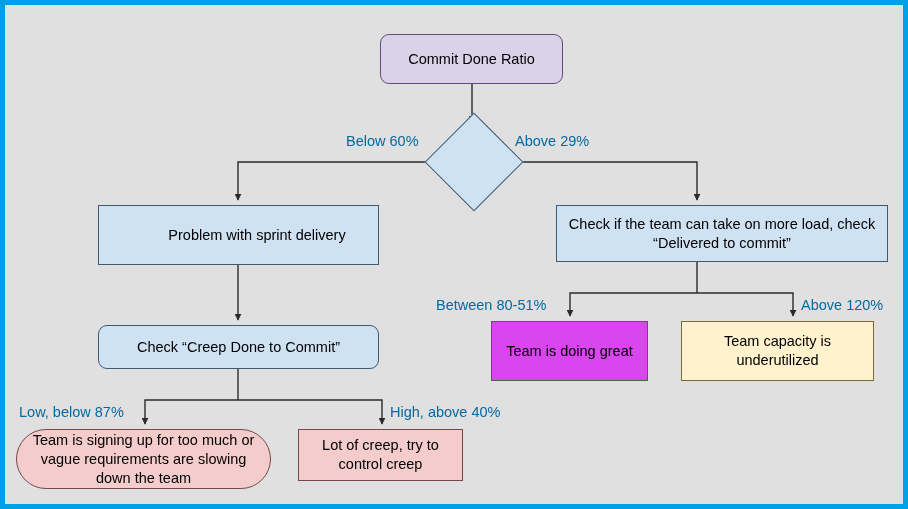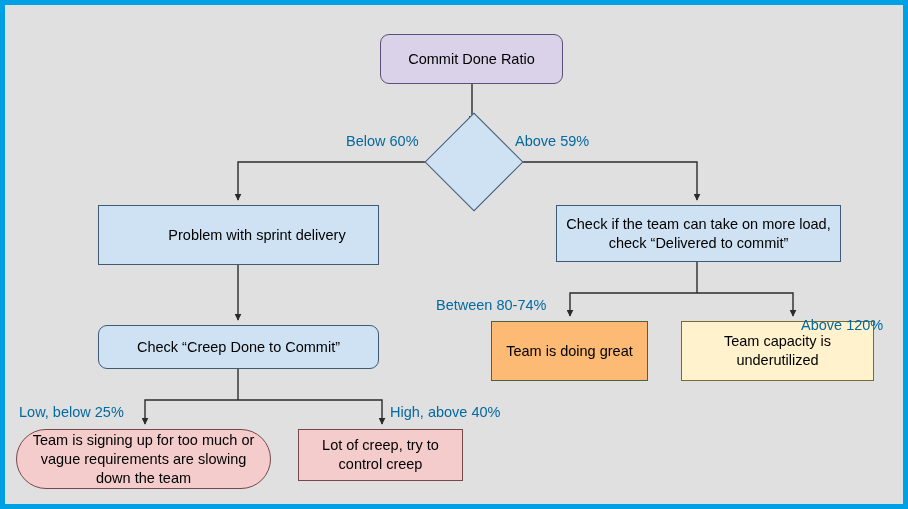"Above 59%" div.edge-label { text: 59% -> 29% }
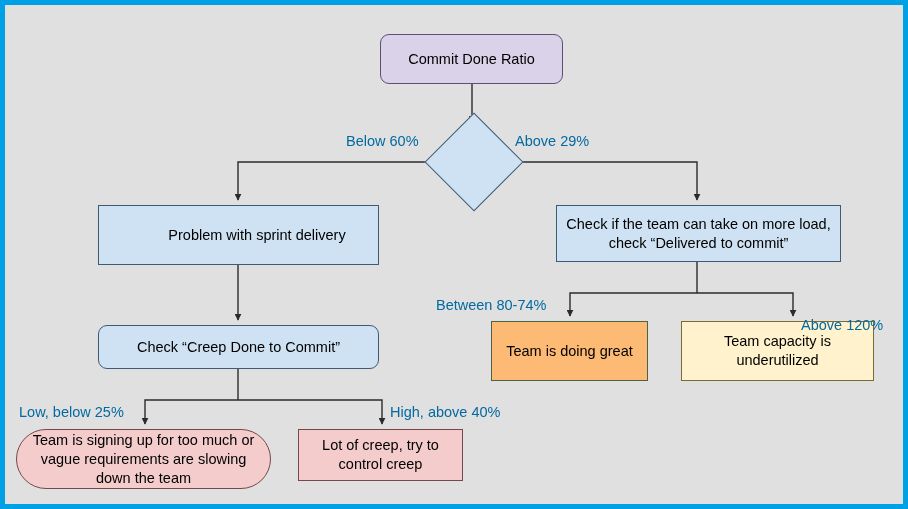"Check if the team can" div.node { width: 285px -> 332px }
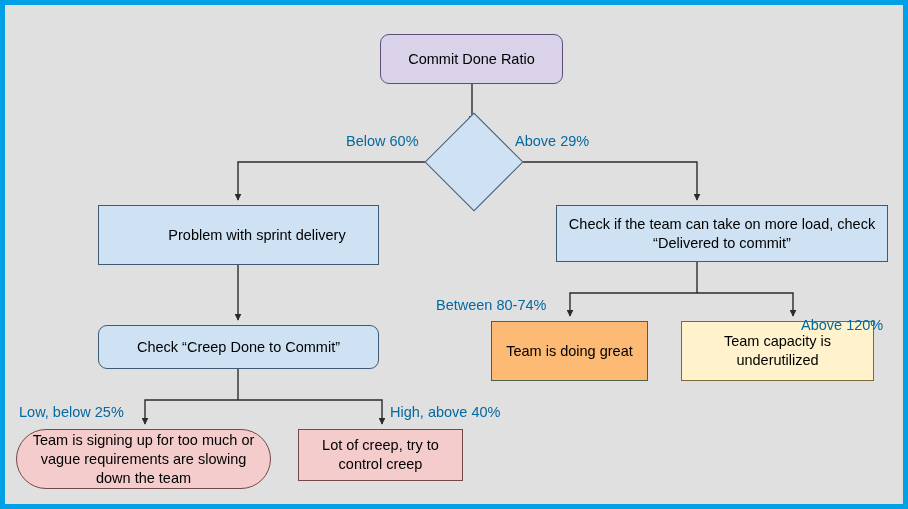"Between 80-74%" div.edge-label { text: 80-74% -> 80-51% }
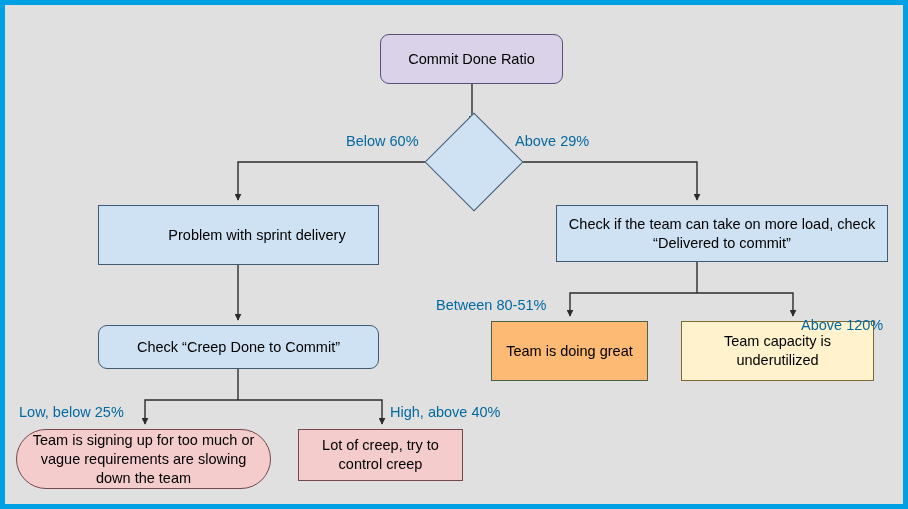"Above 120%" div.edge-label { margin-top: 20px -> none }
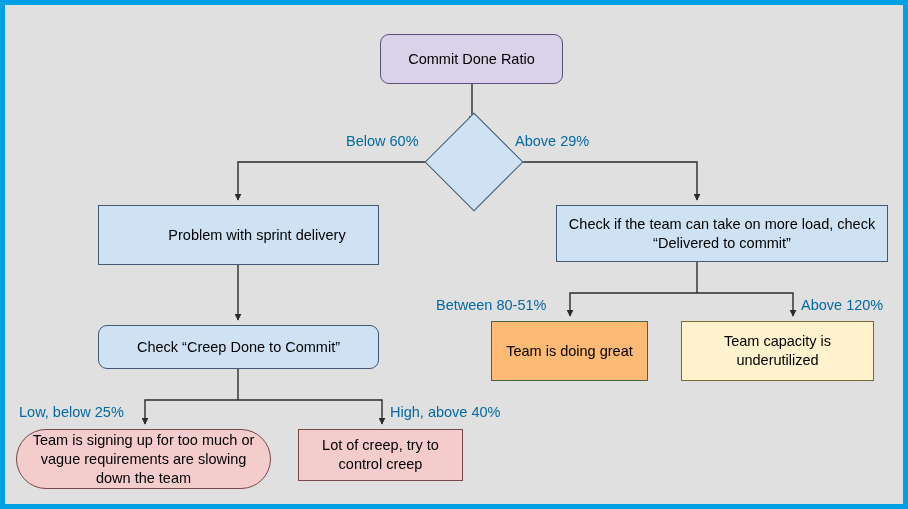"Team is doing great" .node.green { background: #fdba74 -> #d946ef }
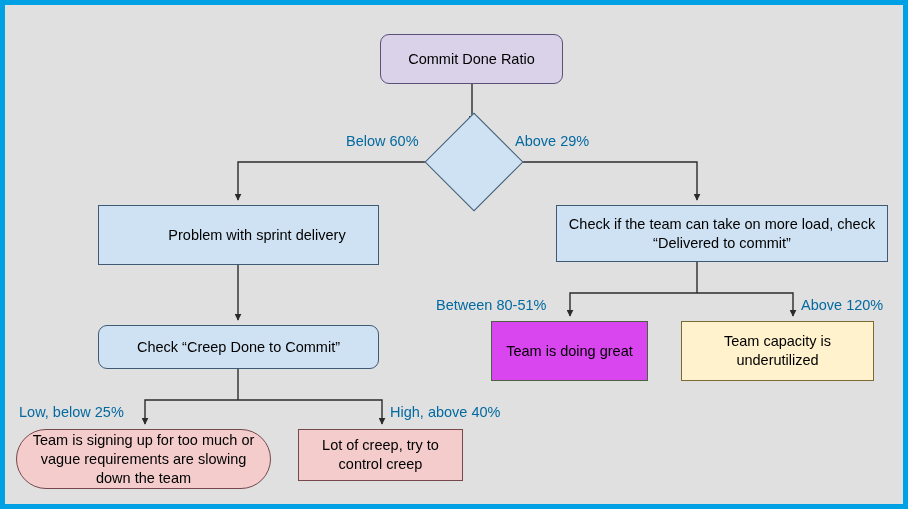"Low, below 25%" div.edge-label { text: 25% -> 87% }
